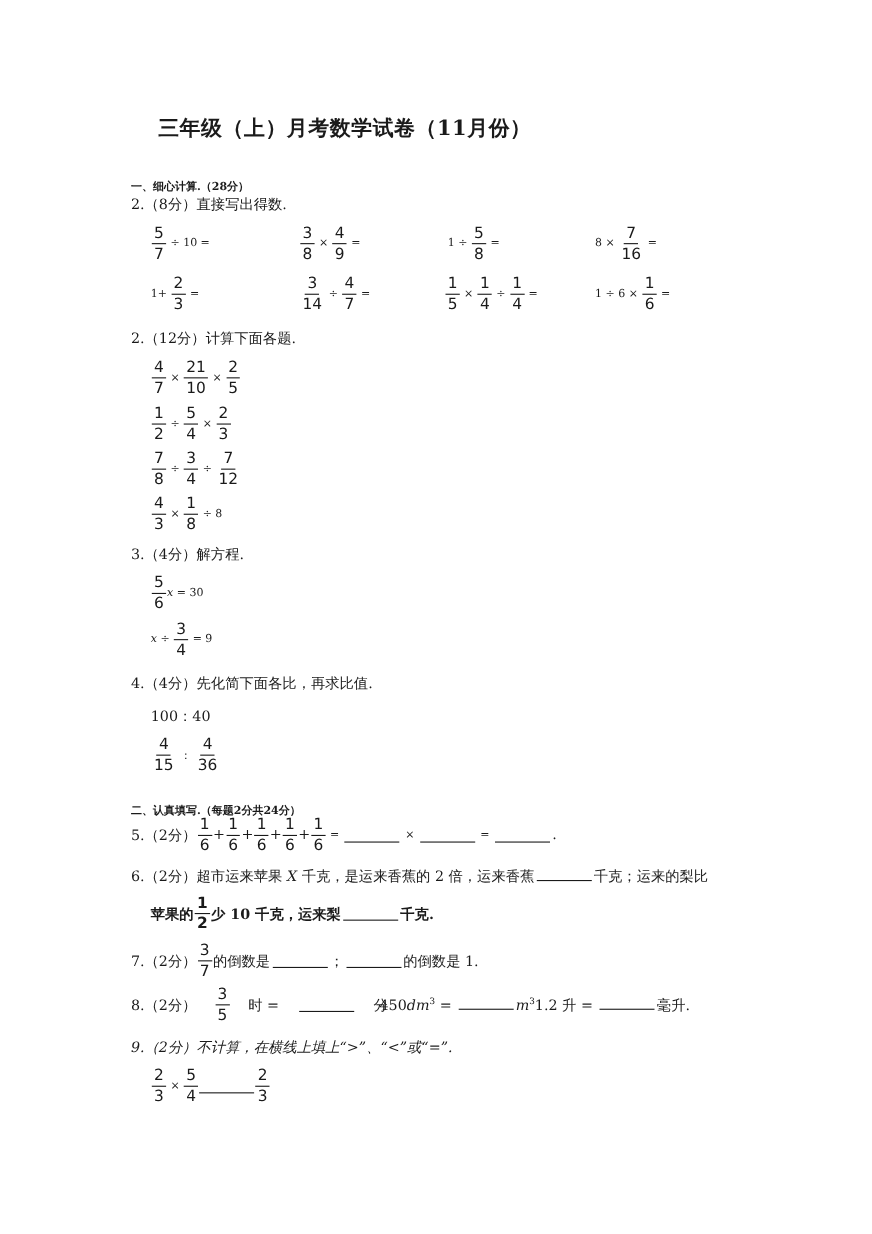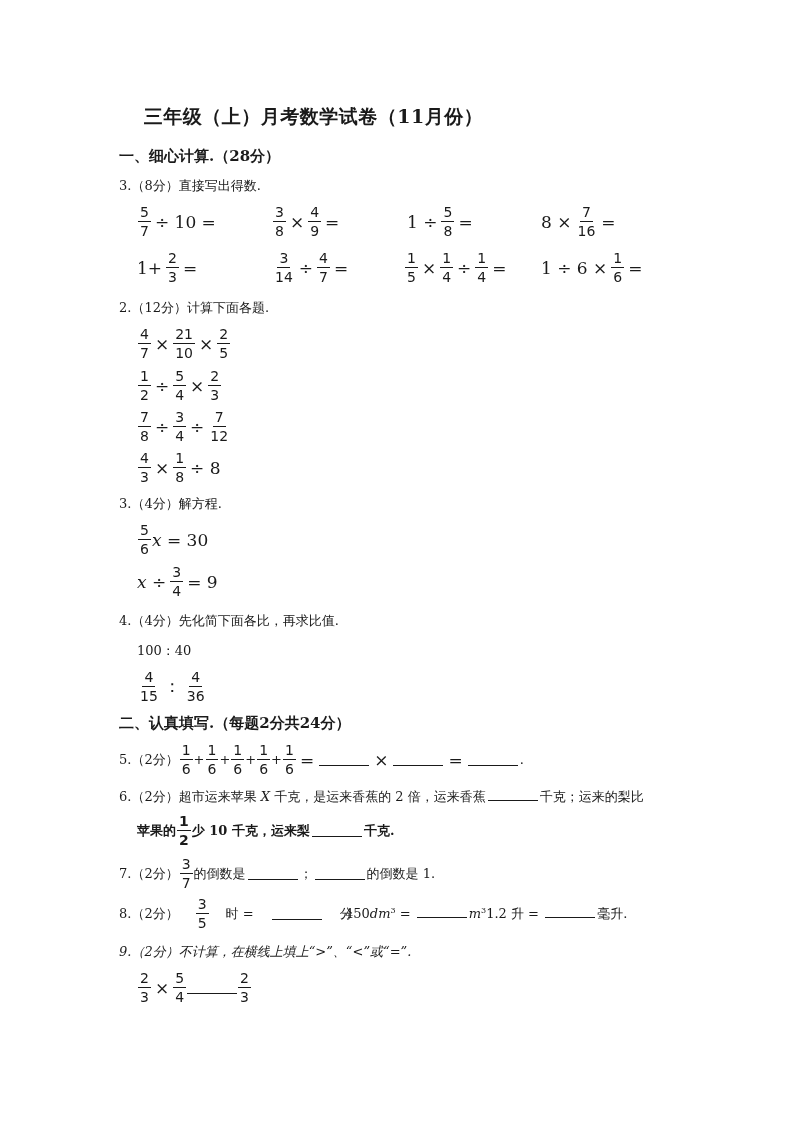"一、细心计算.（28分）" .sec { font-size: 15px -> 10px; margin-top: none -> 16px }
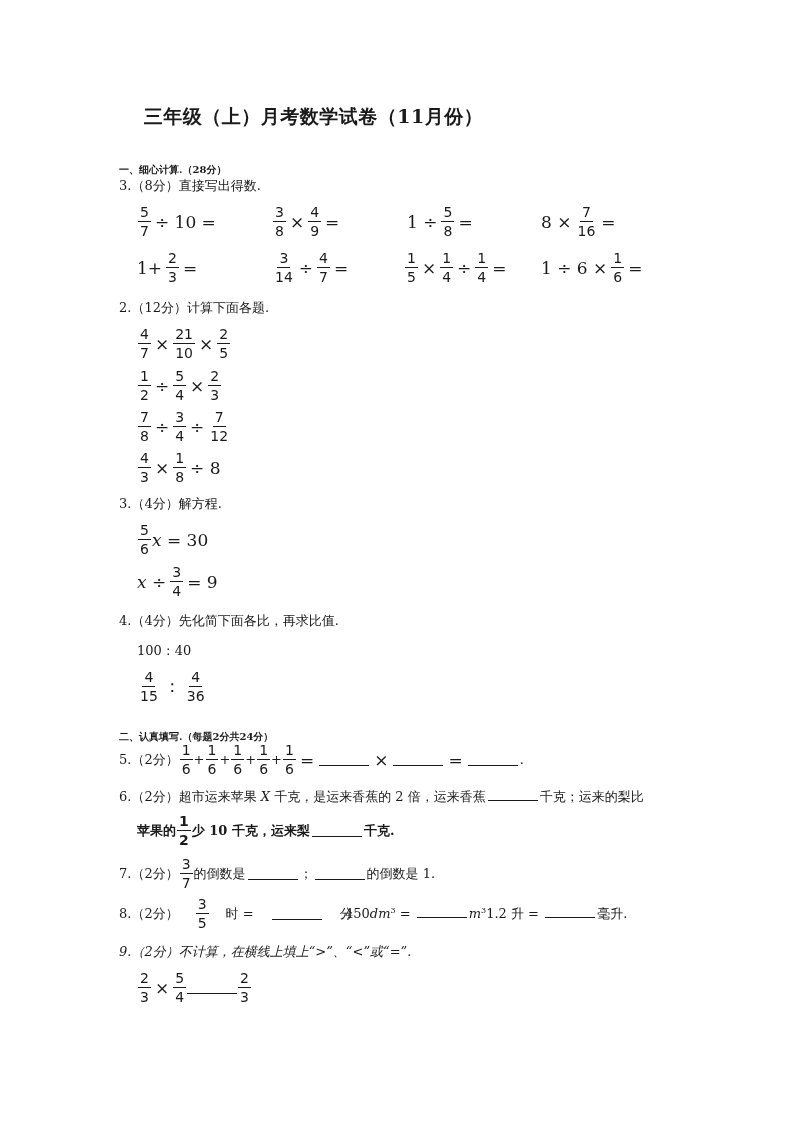"3.（8分）直接写出得数." div.abs { text: 3 -> 2 }
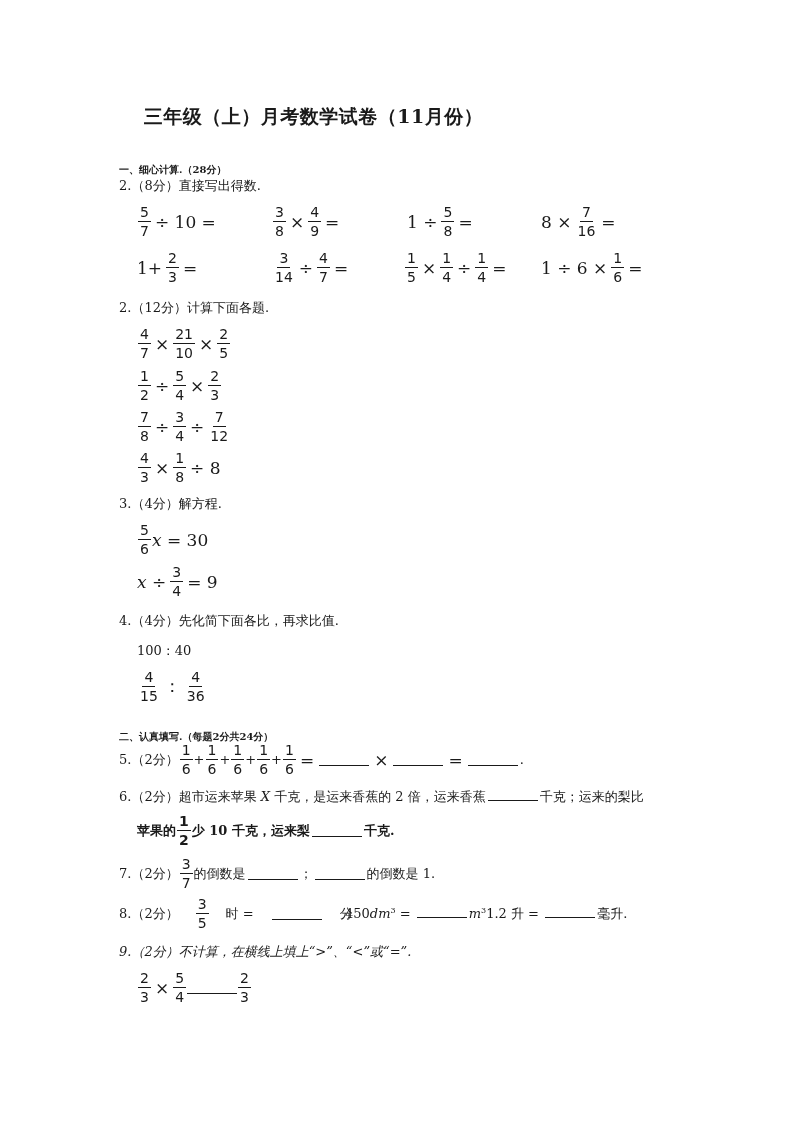"÷ 10 =" .op { font-size: 17px -> 10px }
